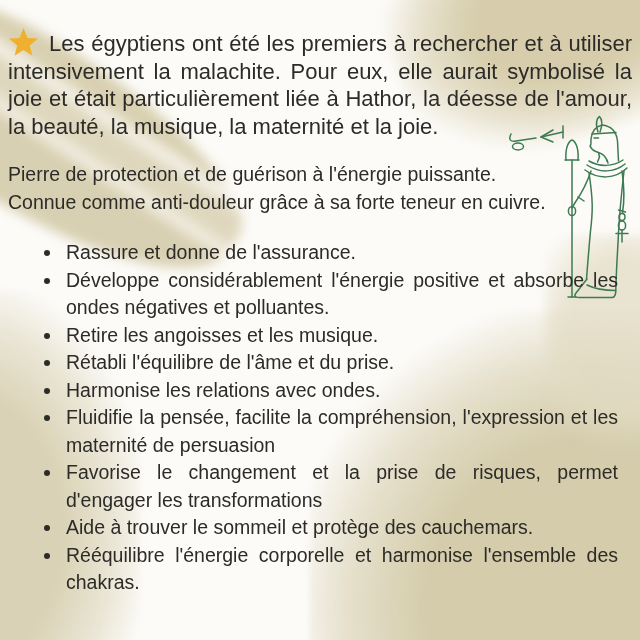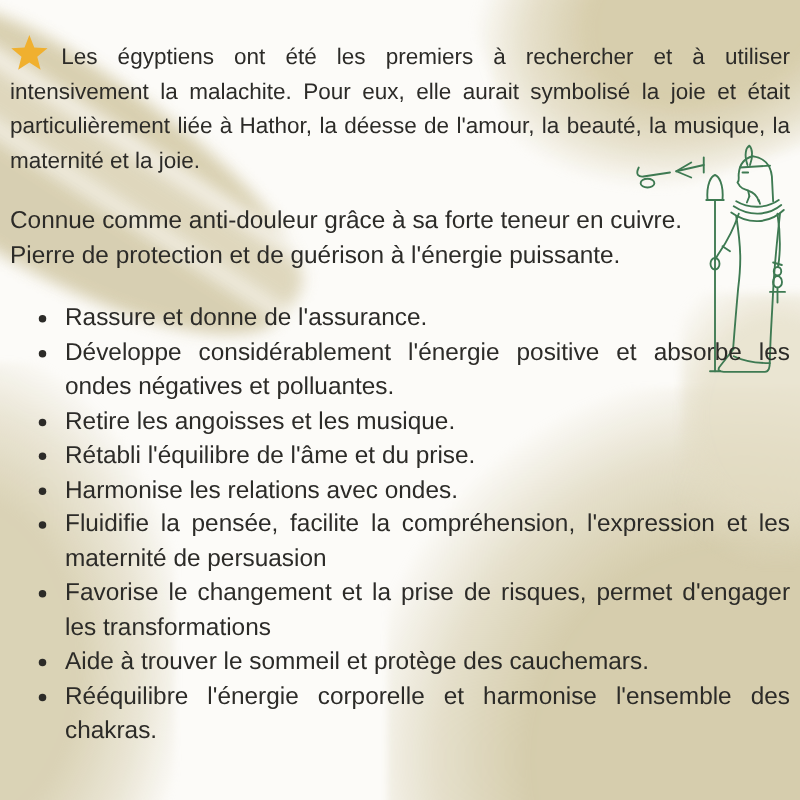"Les égyptiens ont été les" .intro { font-size: 18px -> 22px }
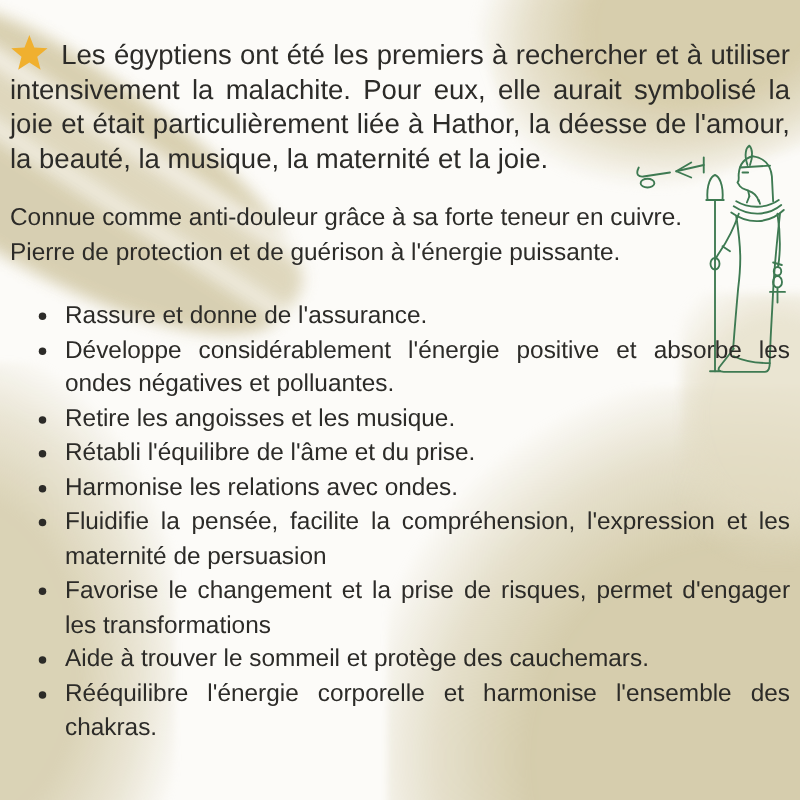"Connue comme anti-douleur grâce à" span.line { order: before "Pierre de protection et de" -> after "Pierre de protection et de" }
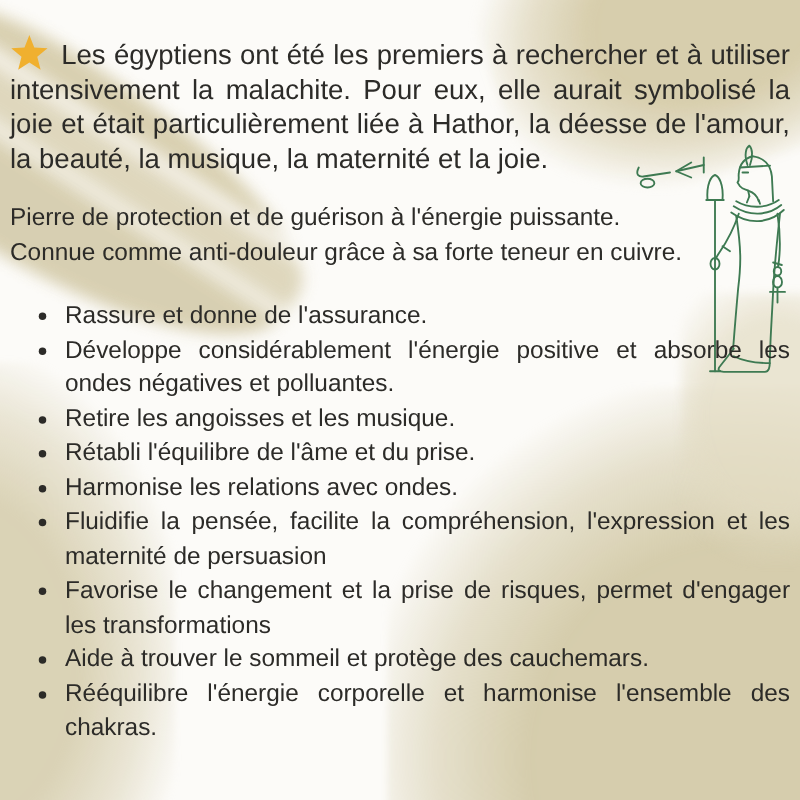"Rassure et donne de l'assurance." ul.props { margin: 0 -> 14px }
